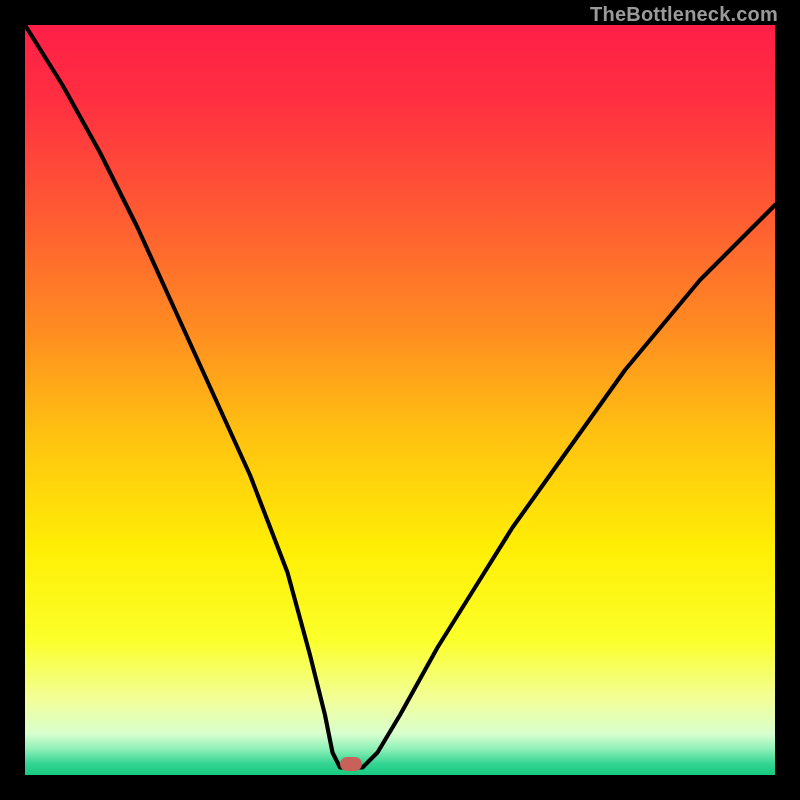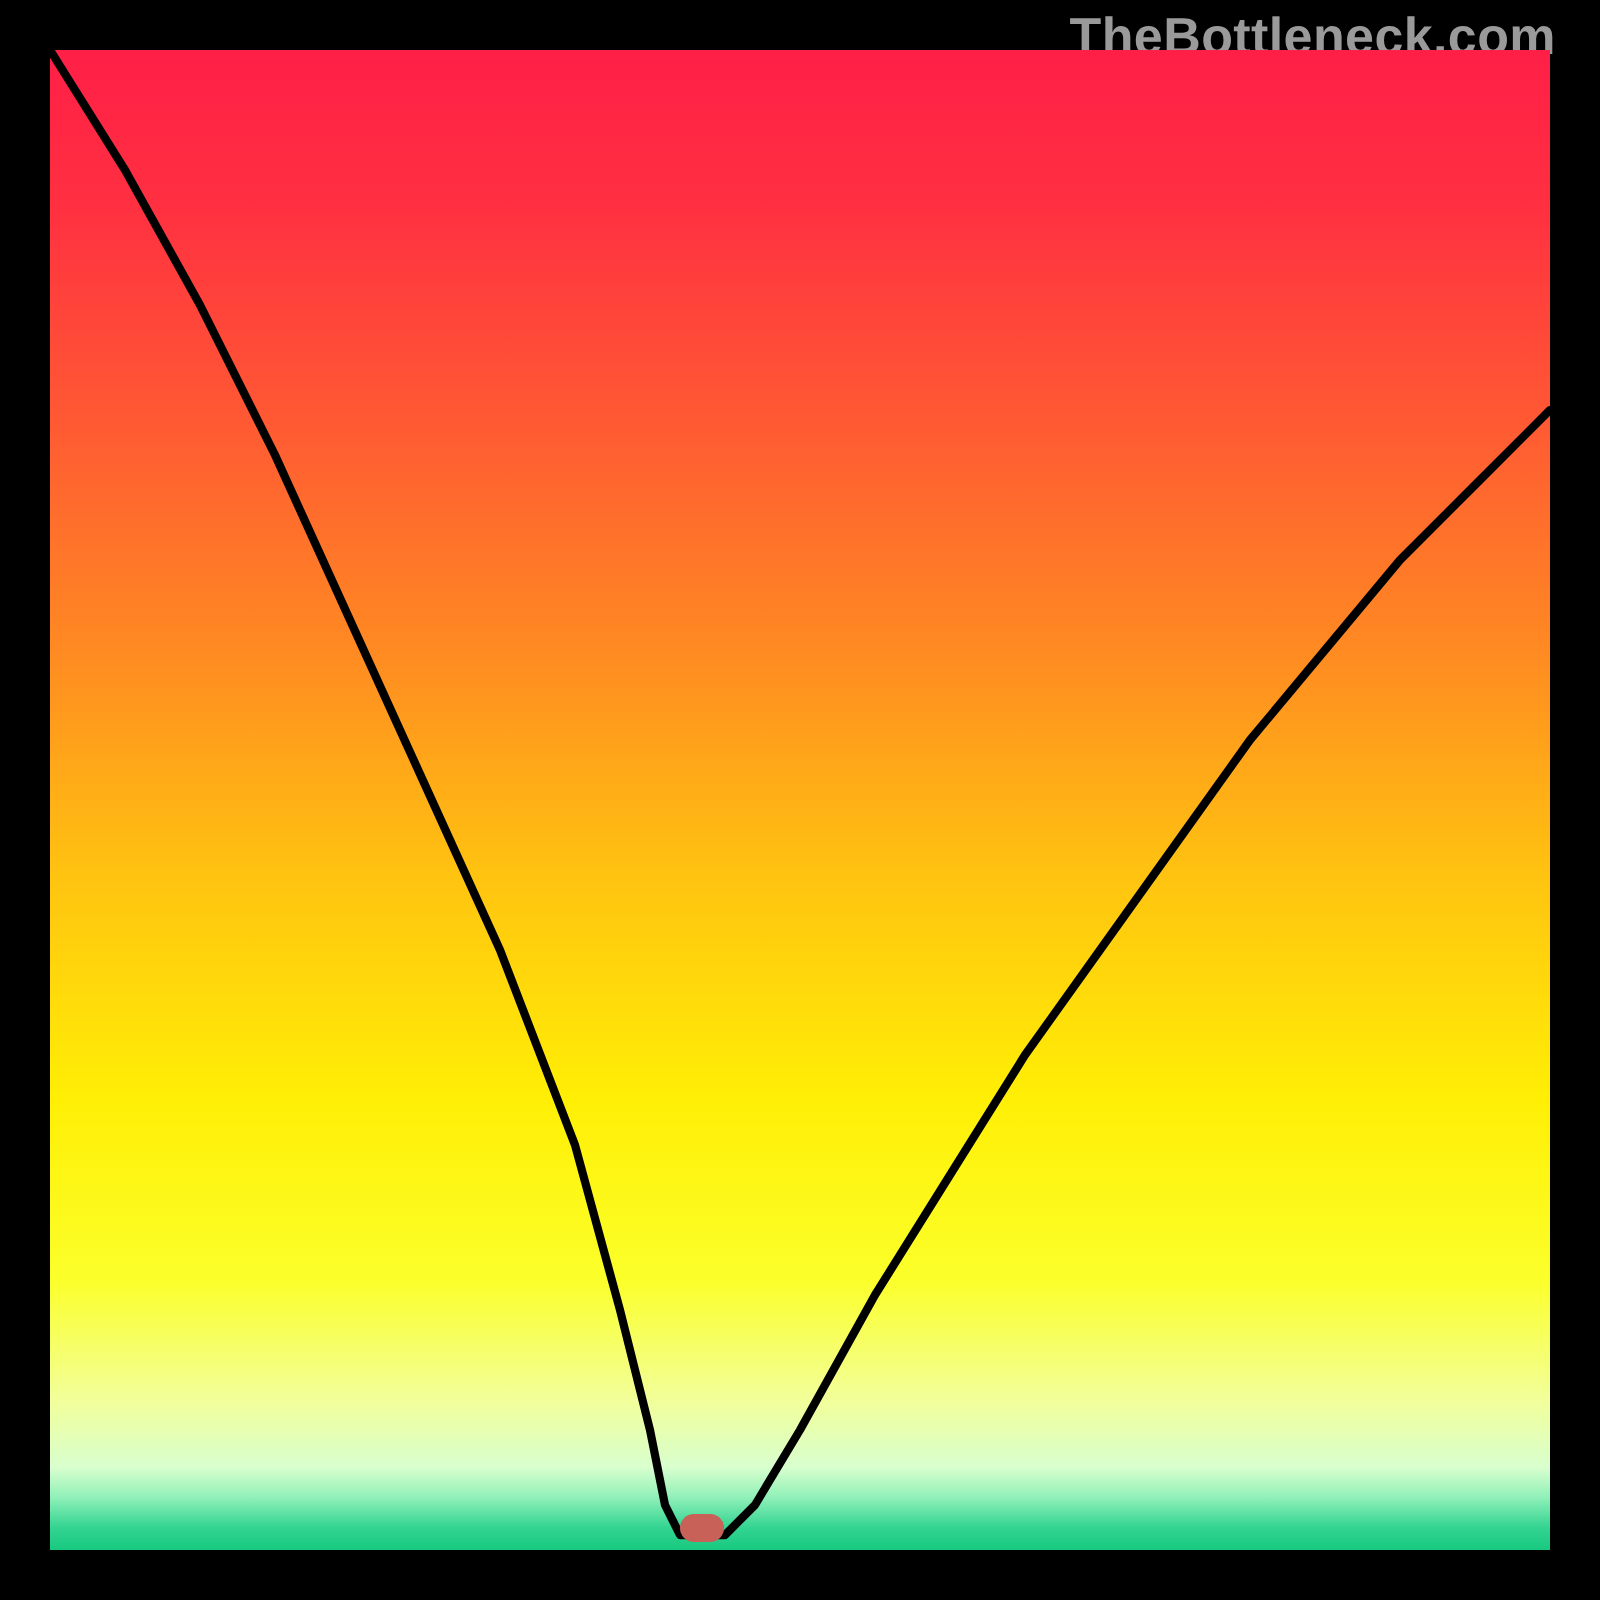"TheBottleneck.com" .watermark { font-size: 26px -> 20px }
